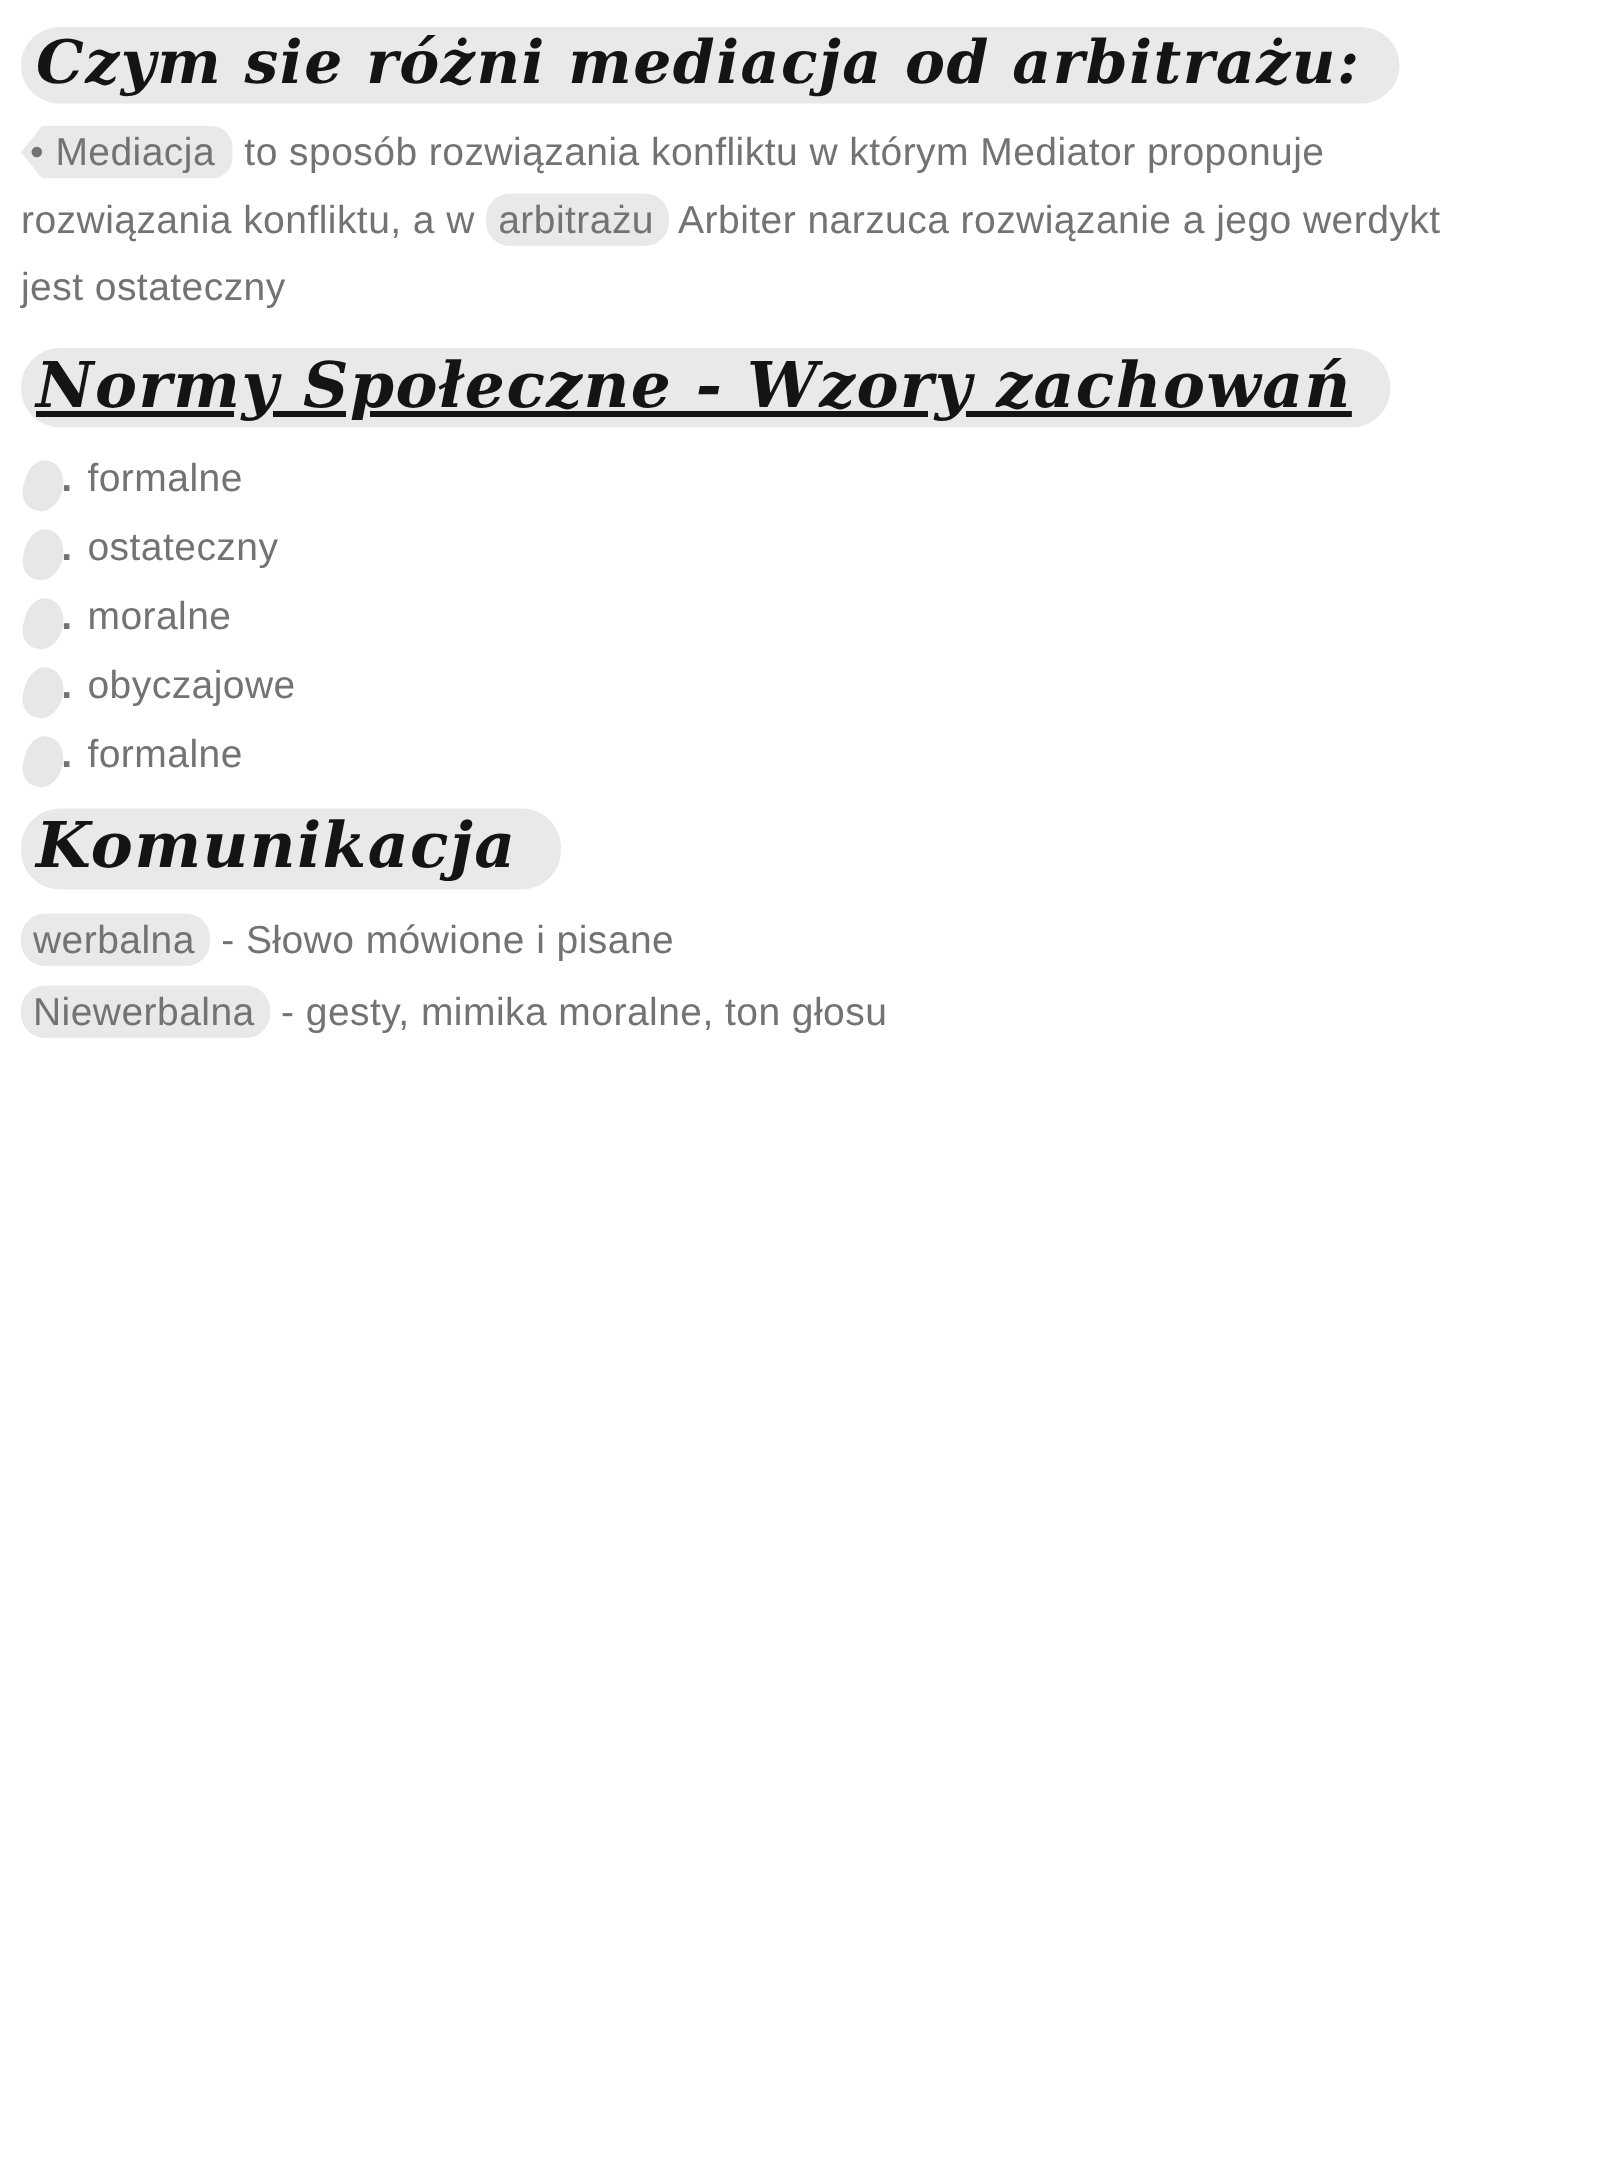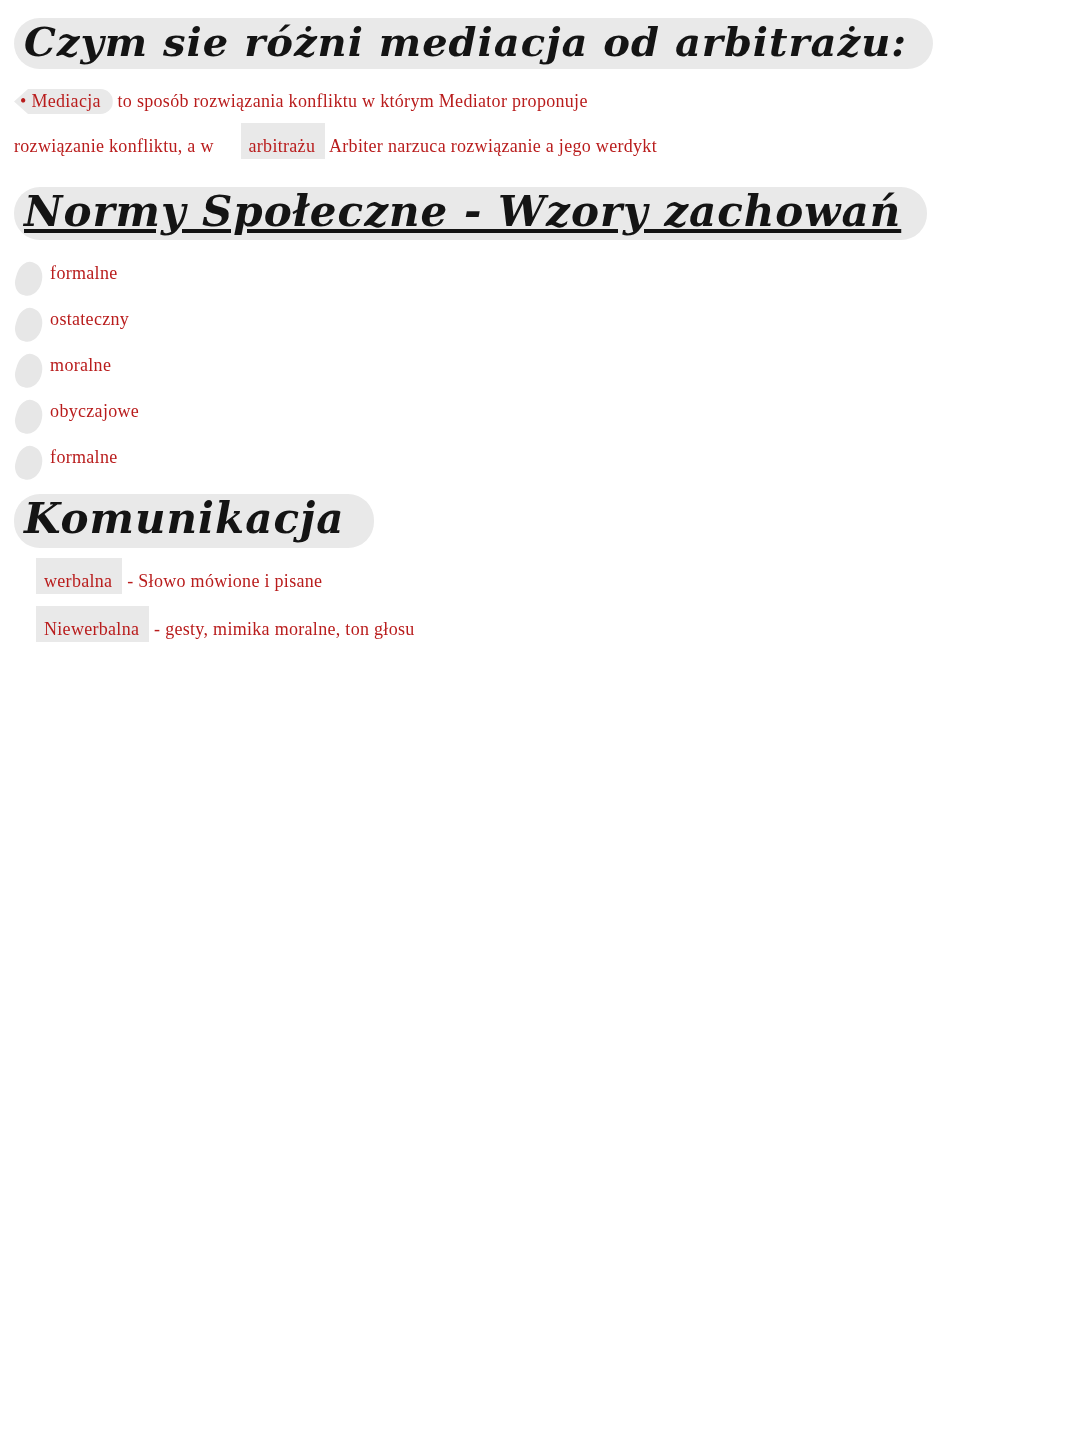"• Mediacja to sposób rozwiązania" .hand { color: #b91c1c -> #737373; font-family: Liberation Serif, serif -> Liberation Sans, sans-serif; font-size: 18px -> 26px }
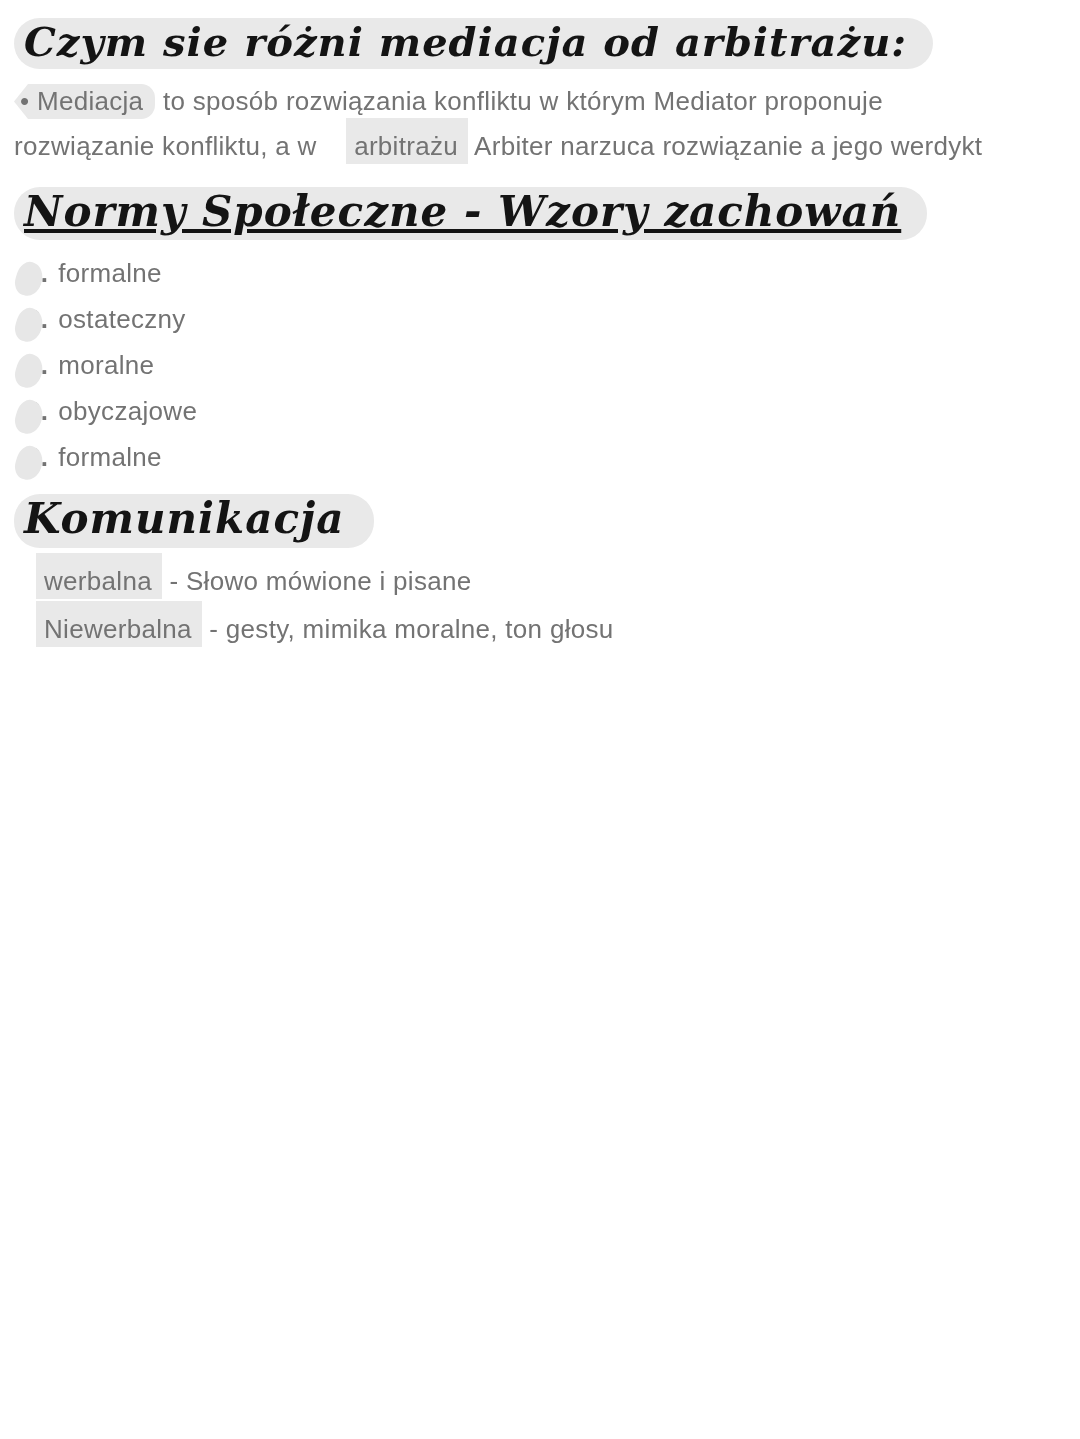"rozwiązanie konfliktu, a w" span { text: rozwiązanie -> rozwiązania }
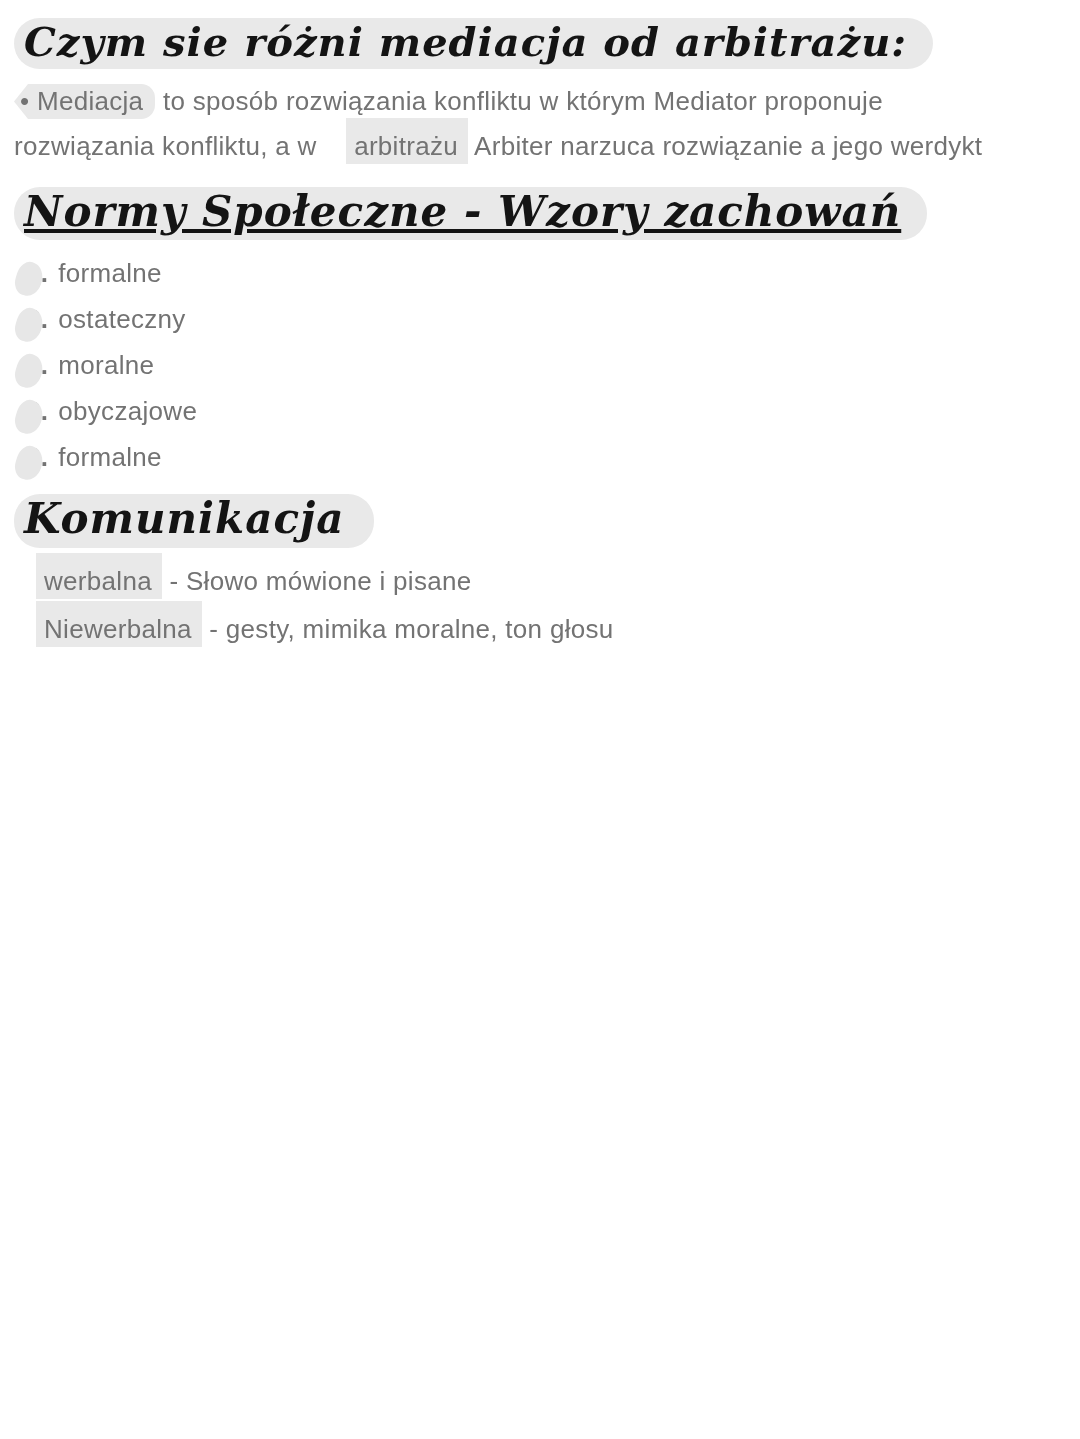"arbitrażu" .hl { border-radius: 0 -> 16px; margin-left: 22px -> none; padding: 13px 10px 3px 8px -> 2px 10px 3px 8px }
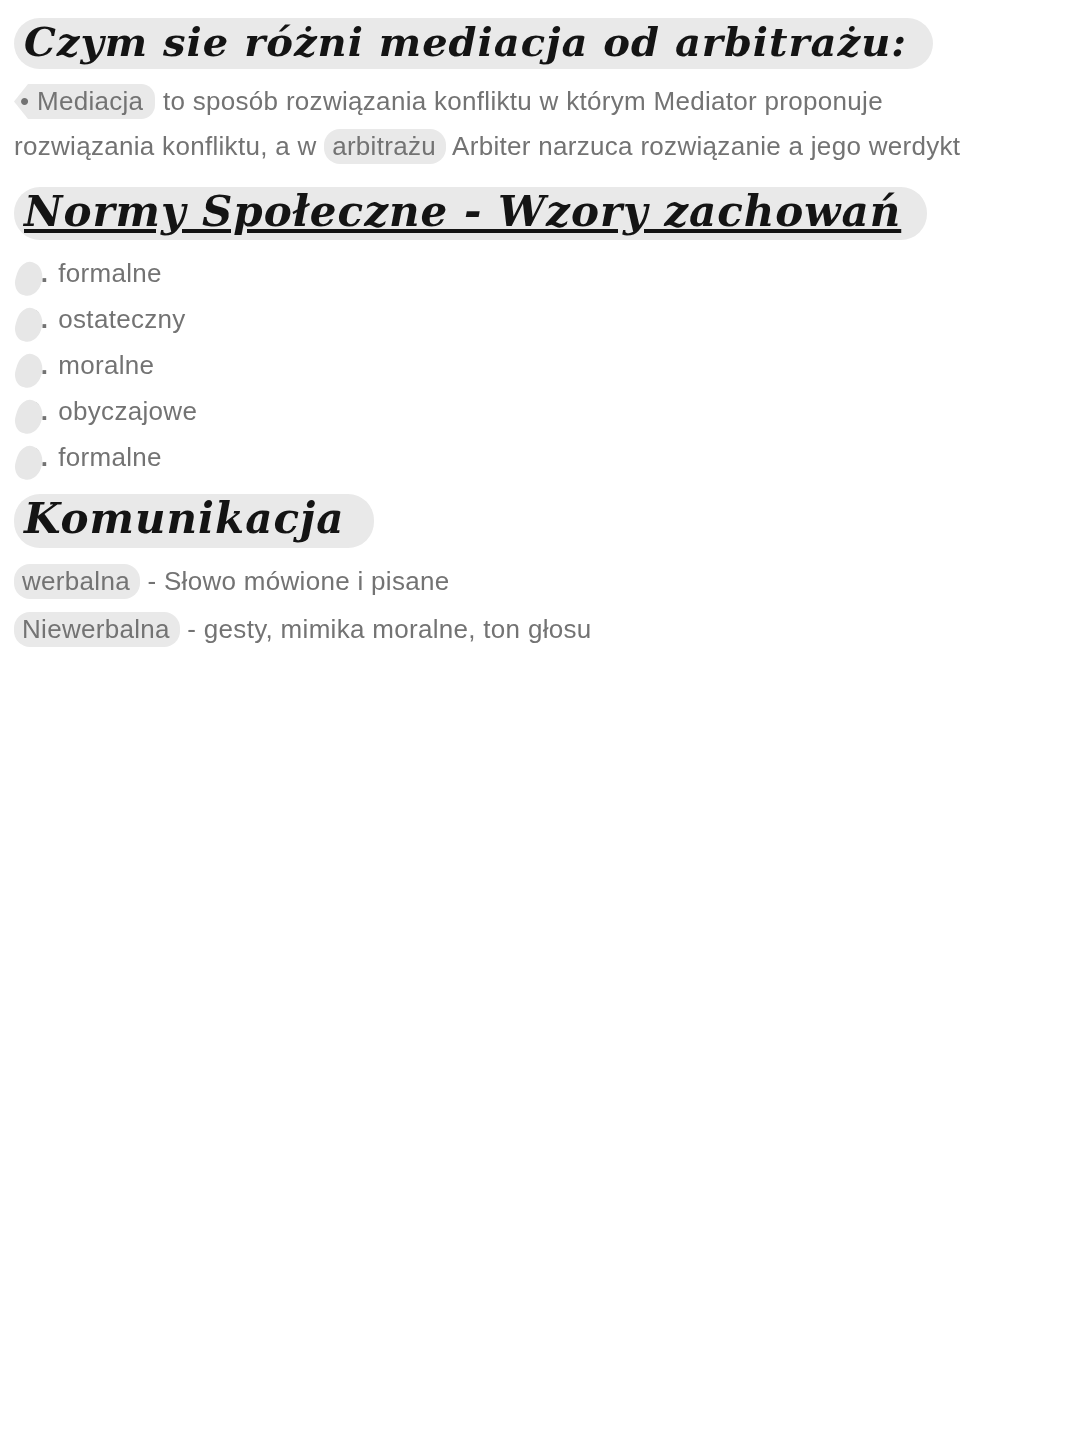"jest ostateczny" div.line { html: none -> <div> <span>jest ostateczny</span> </div> }
